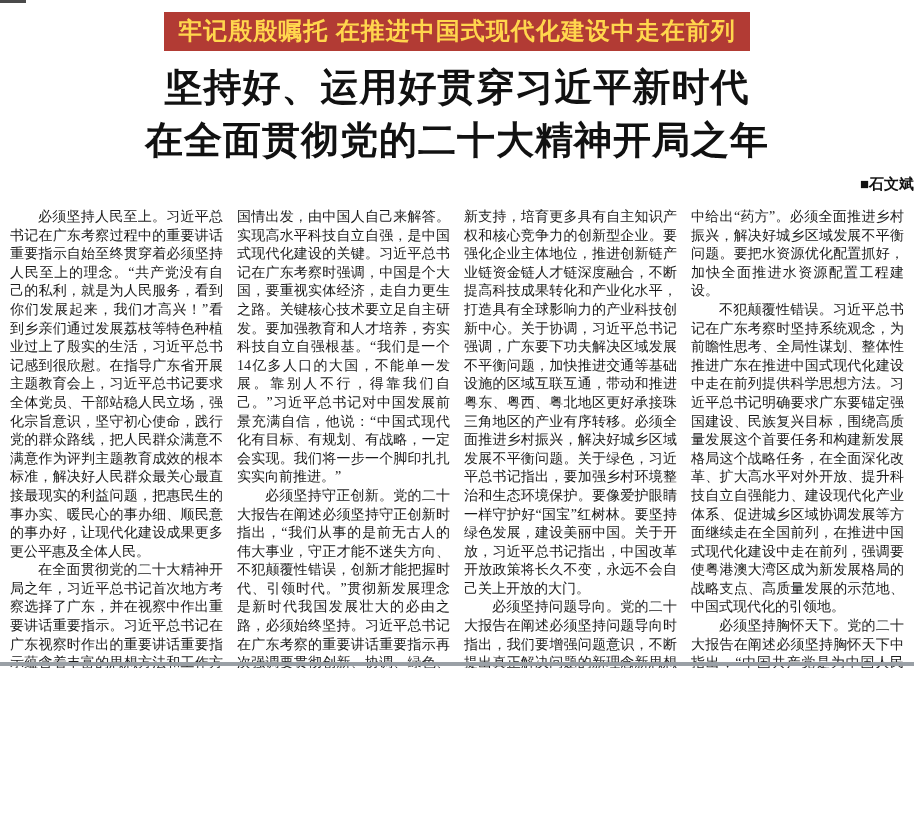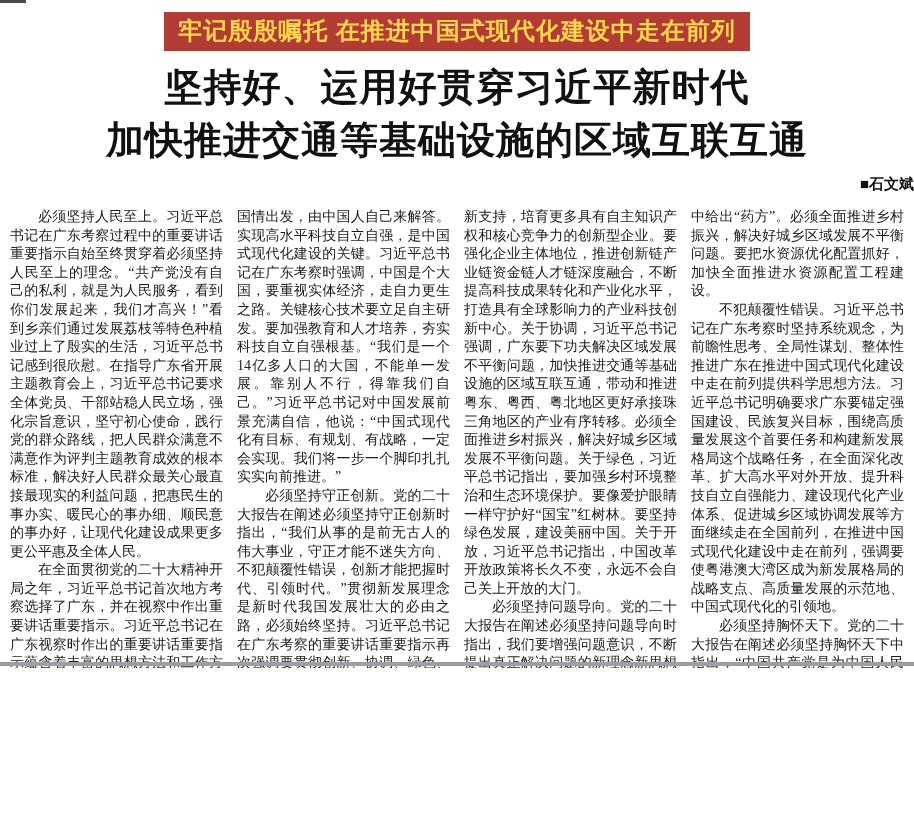"加快推进交通等基础设施的区域互联互通" span { text: 加快推进交通等基础设施的区域互联互通 -> 在全面贯彻党的二十大精神开局之年 }
